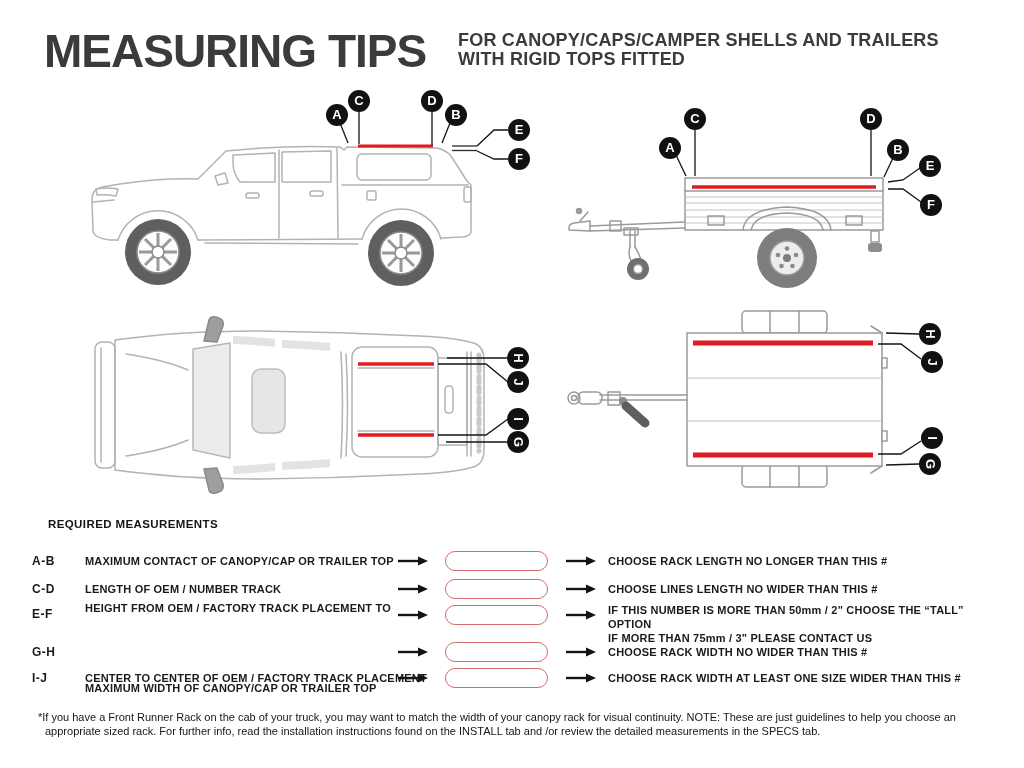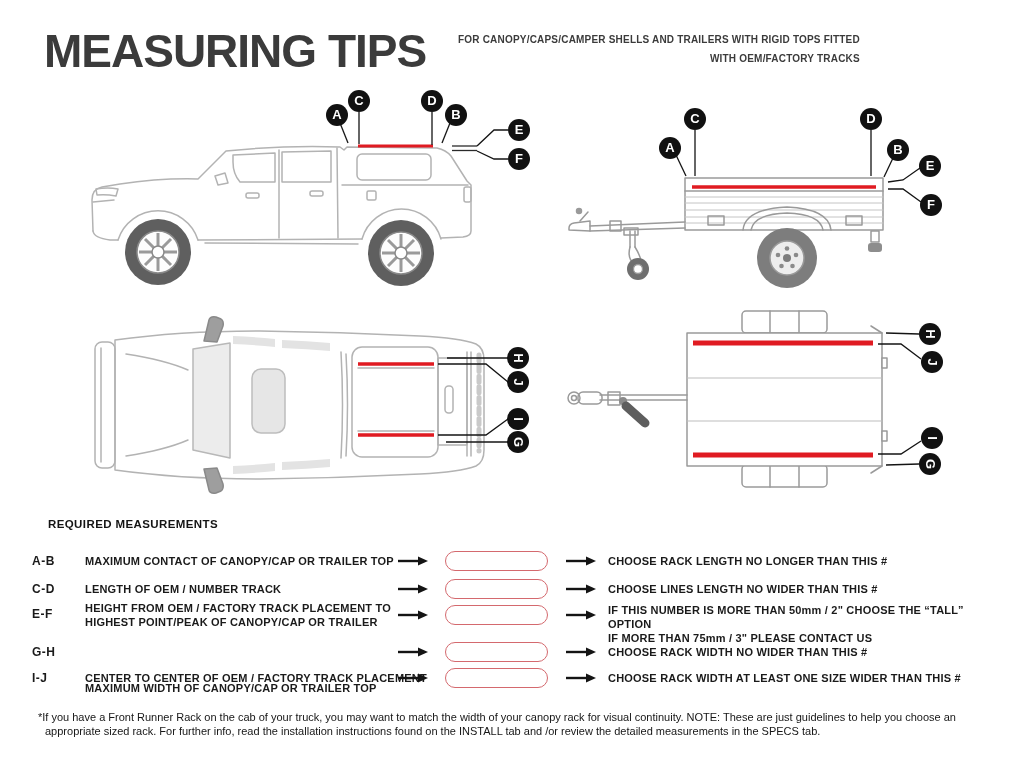"FOR CANOPY/CAPS/CAMPER SHELLS AND" #subtitle { font-size: 10px -> 18px; text-align: right -> none }
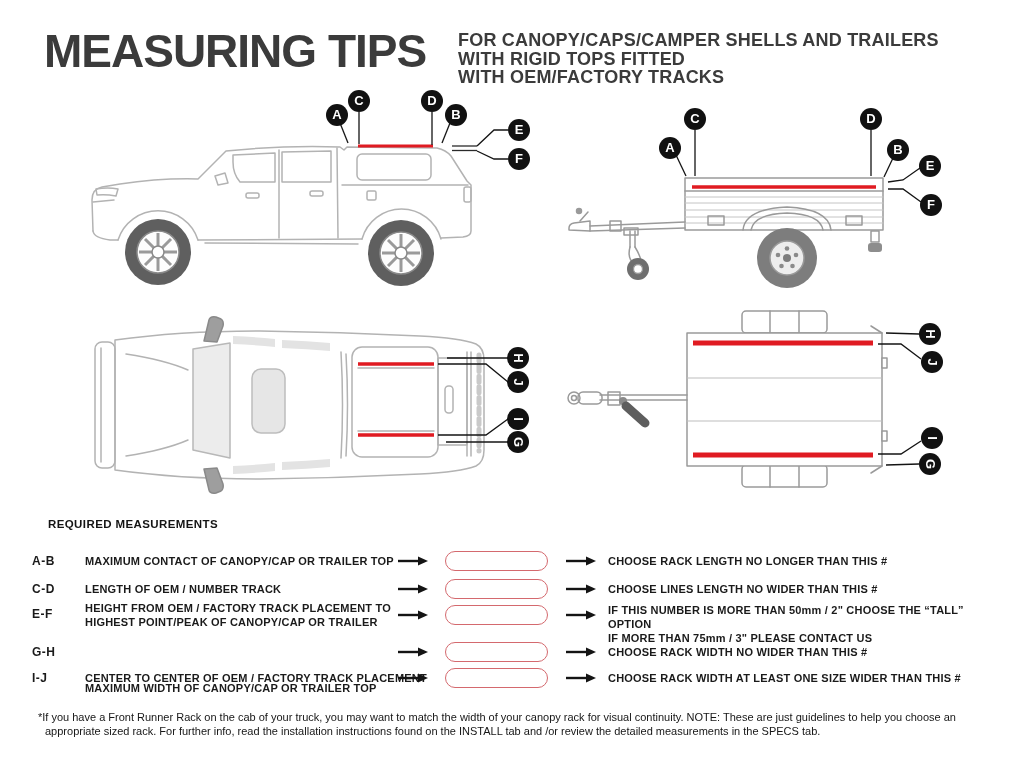"WITH OEM/FACTORY TRACKS" div { html: <div>WITH OEM/FACTORY TRACKS</div> -> none }
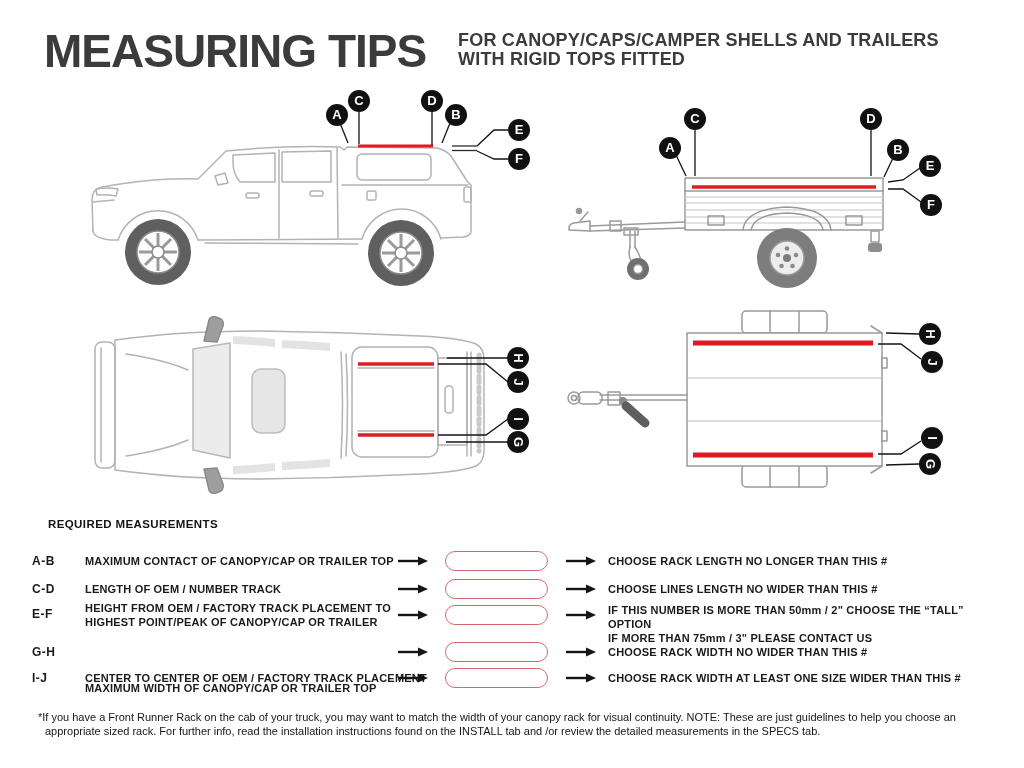"HIGHEST POINT/PEAK OF CANOPY/CAP OR" div { html: <div>HIGHEST POINT/PEAK OF CANOPY/CAP OR TRAILER</div> -> none }
